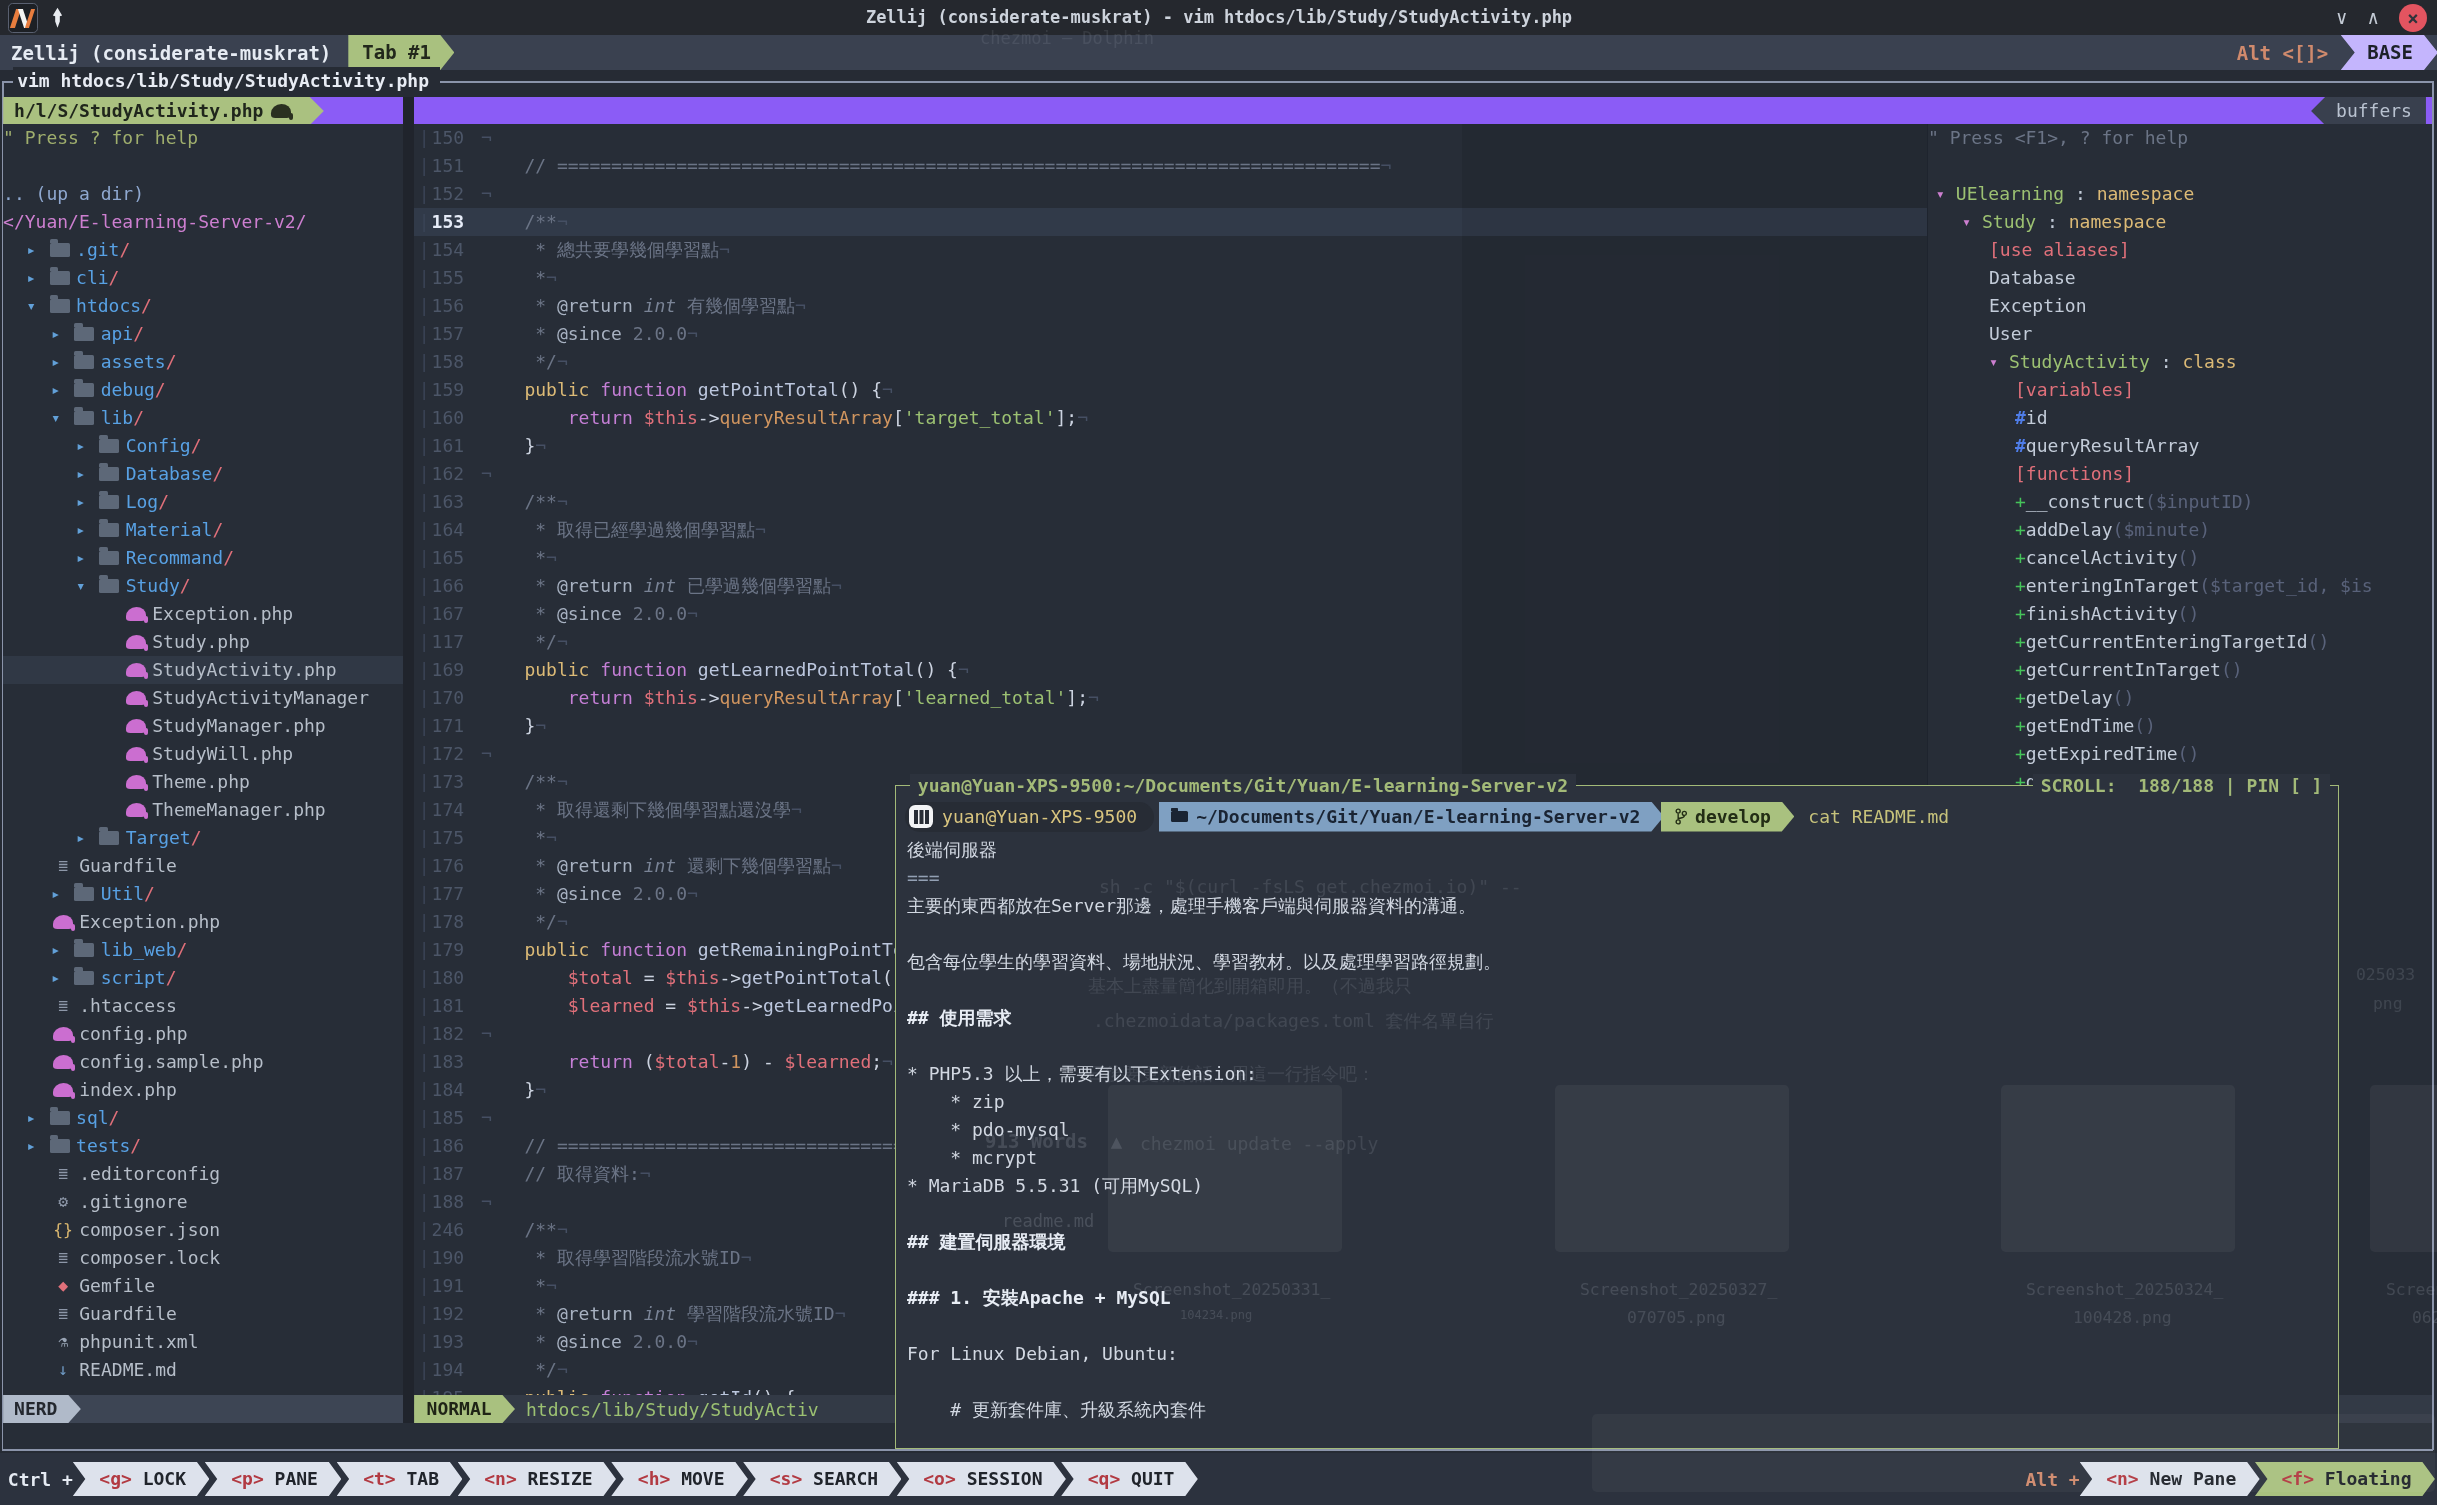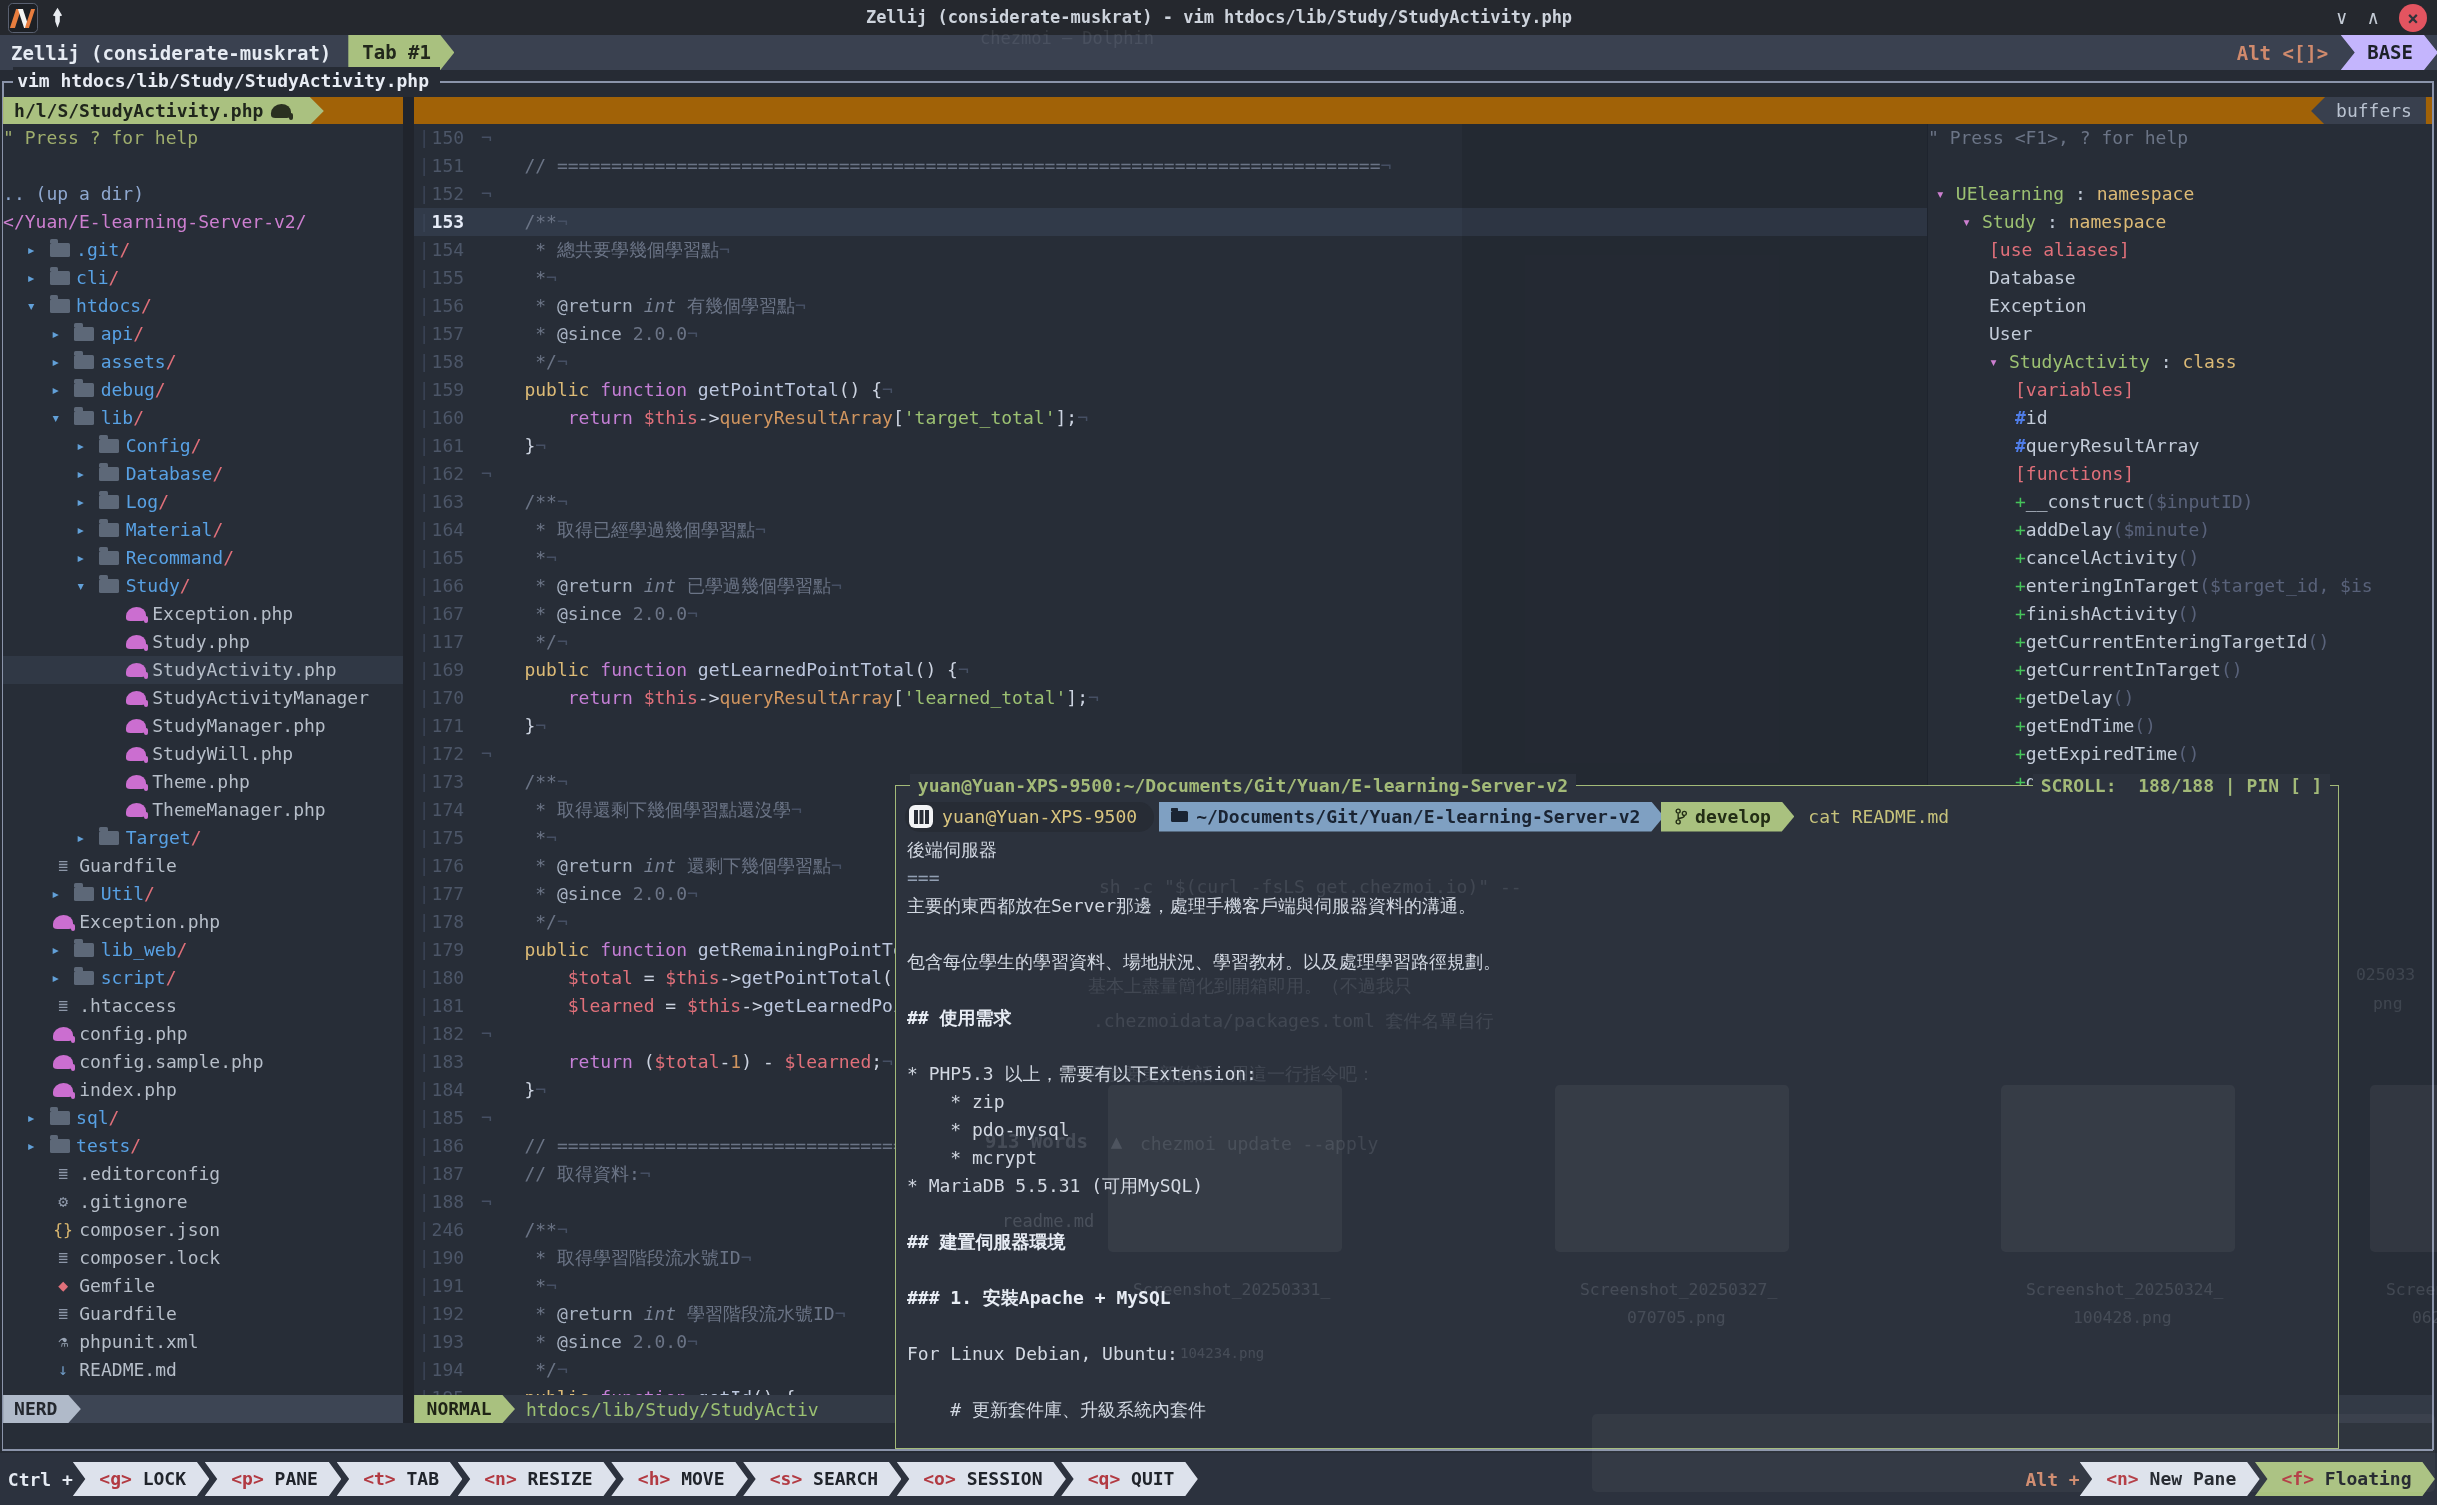"h/l/S/StudyActivity.php" #tabline { background: #a16207 -> #8b5cf6 }
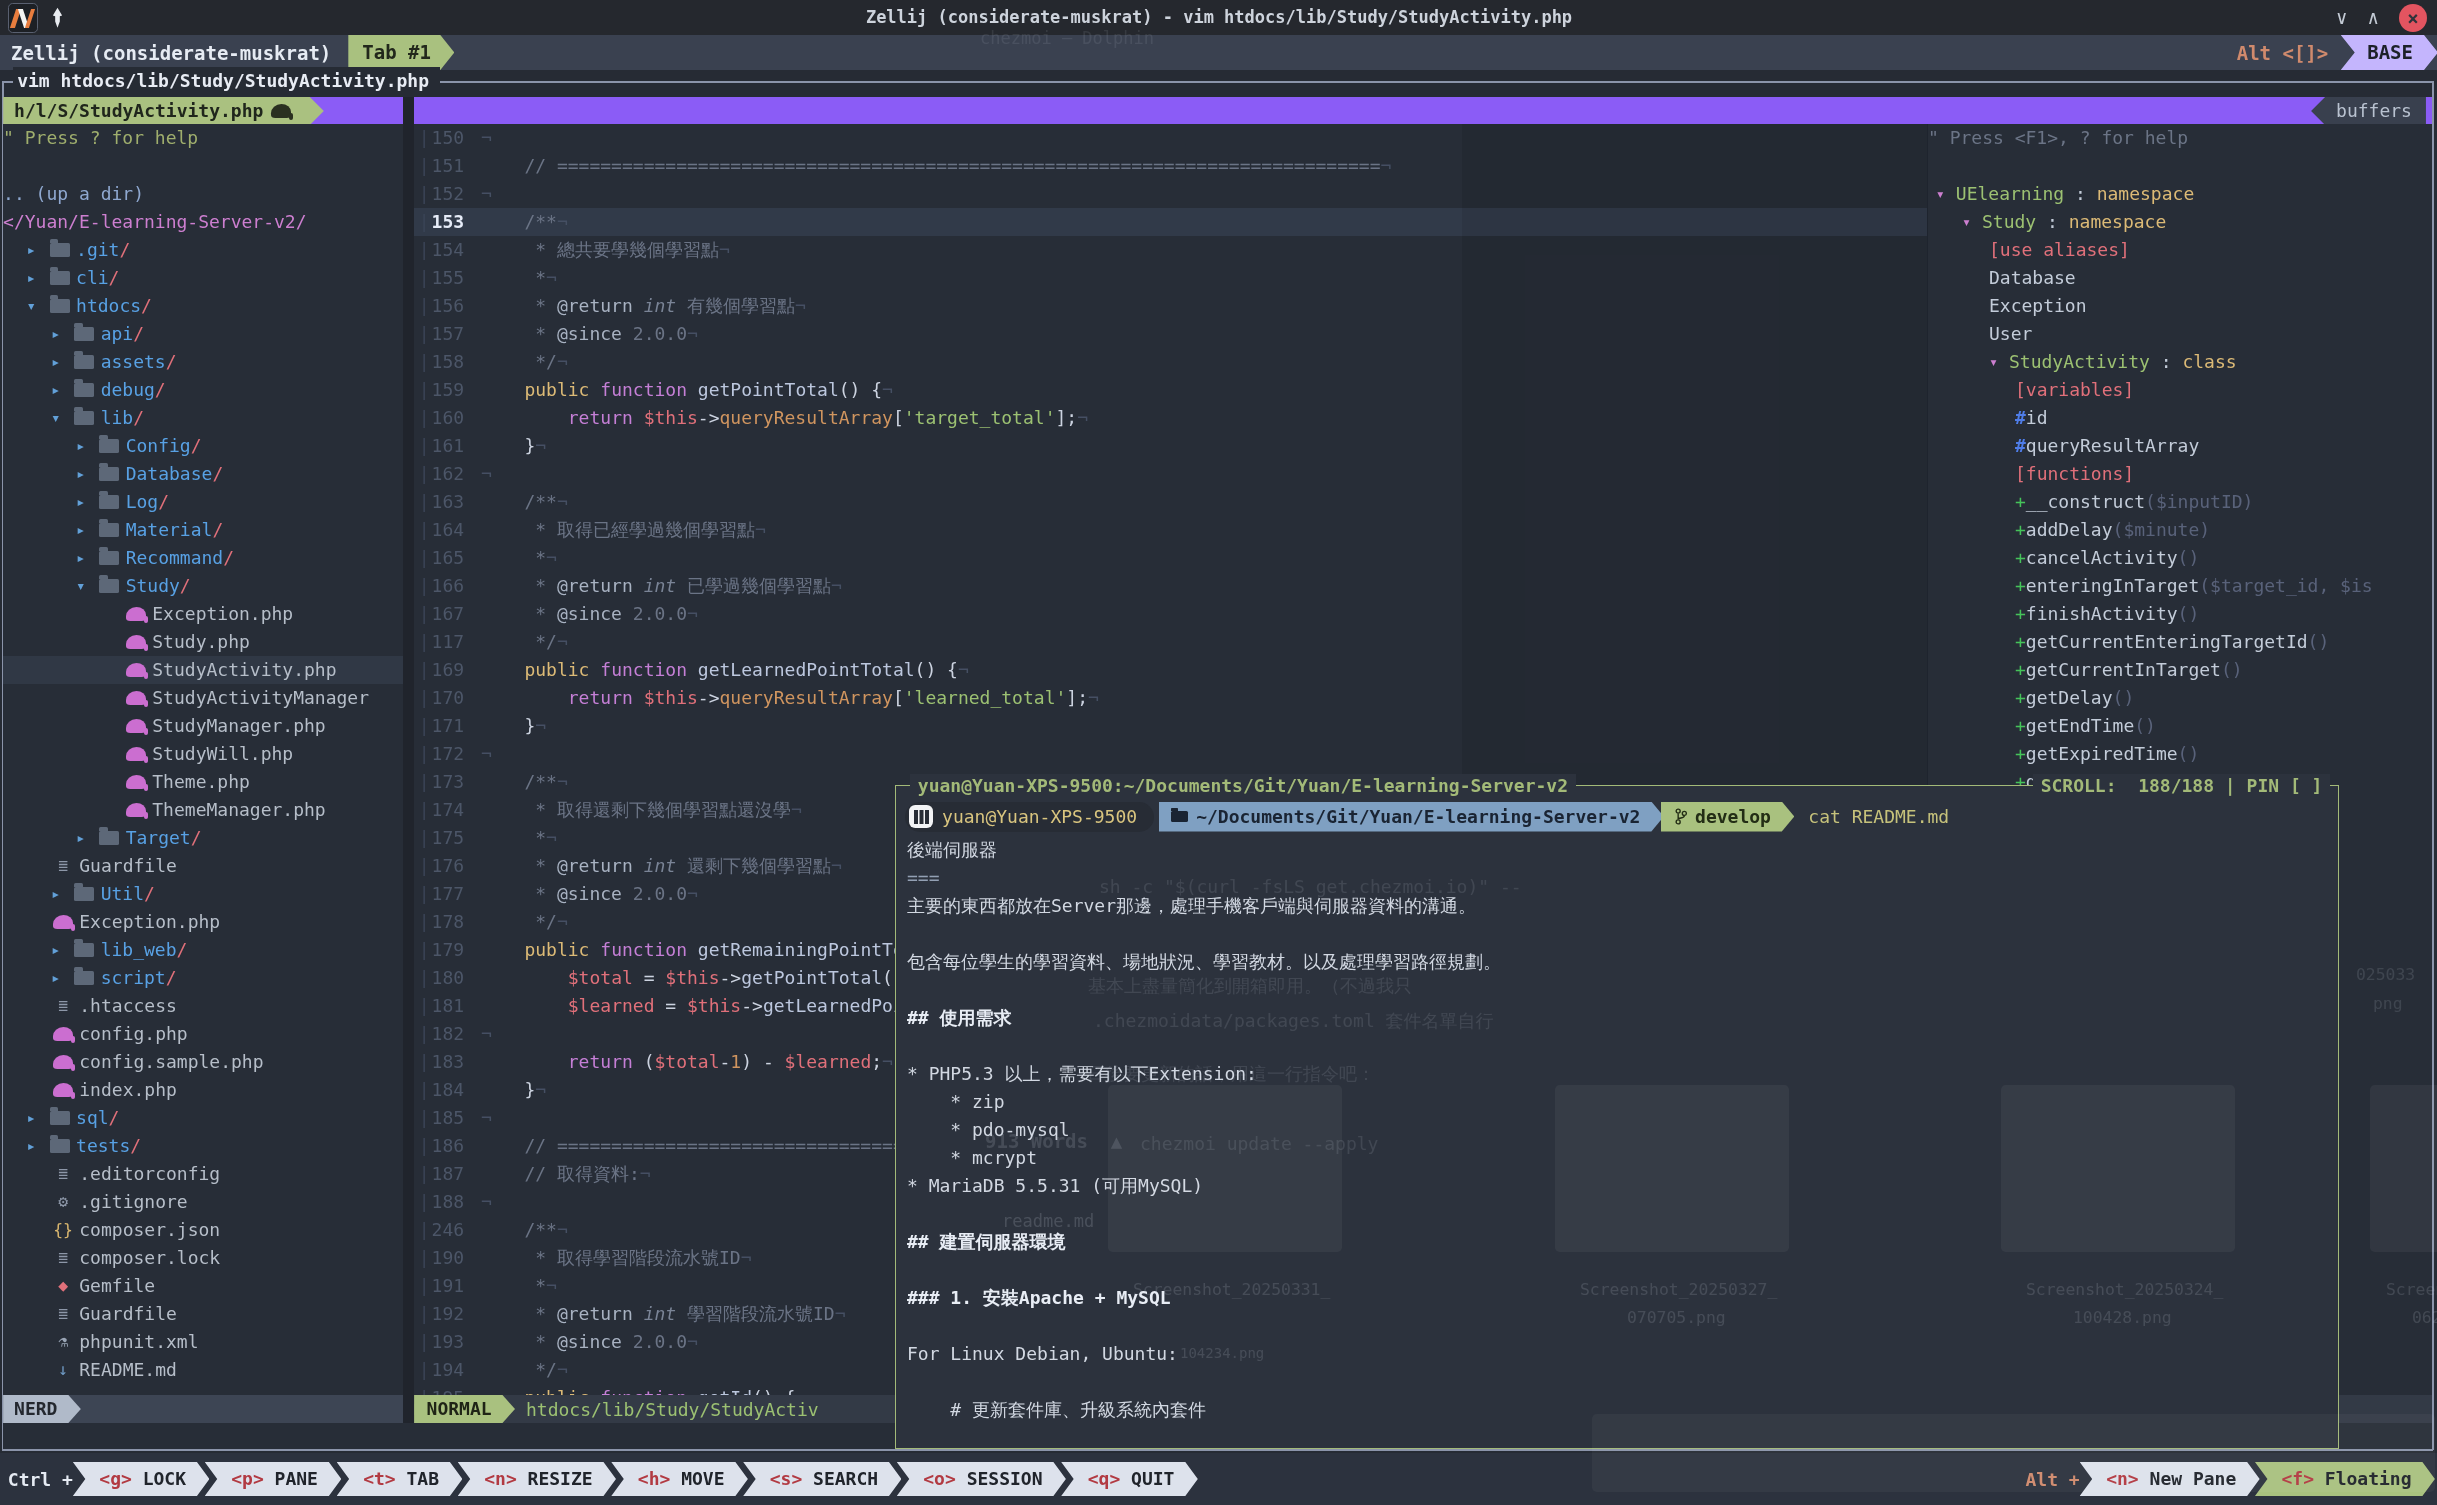"104234.png" div.ghost-t { font-size: 14px -> 12px; margin-top: 37px -> none }
